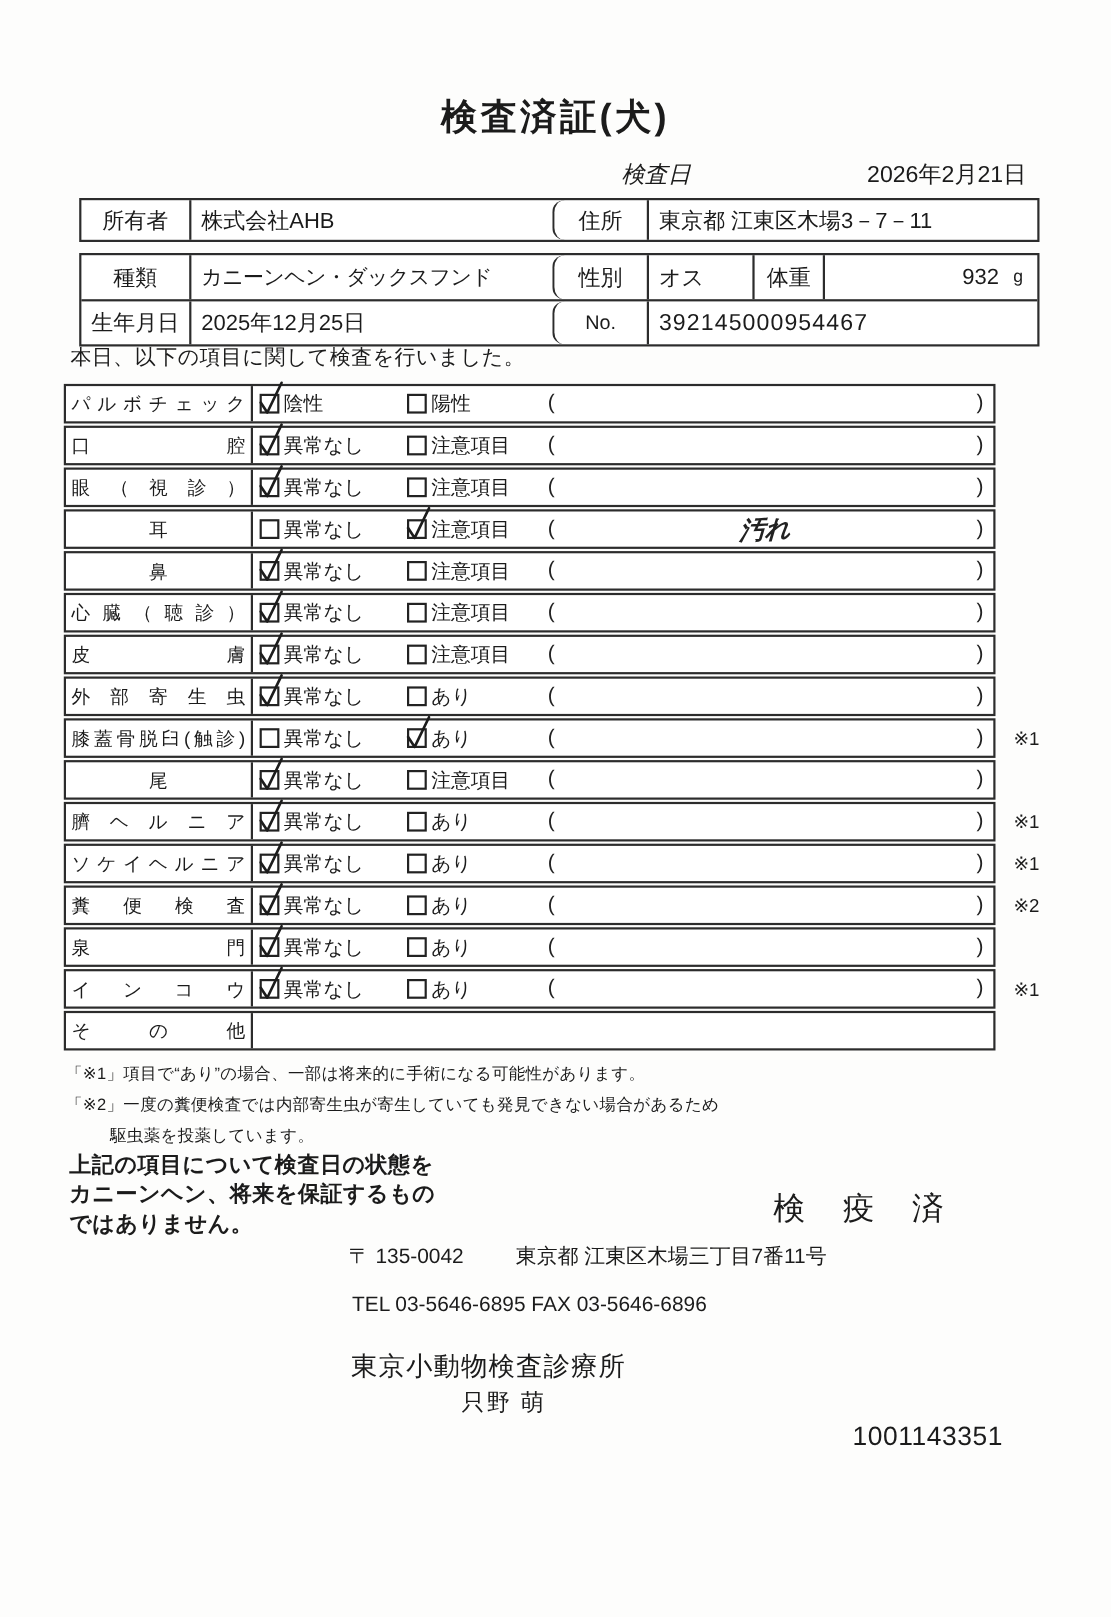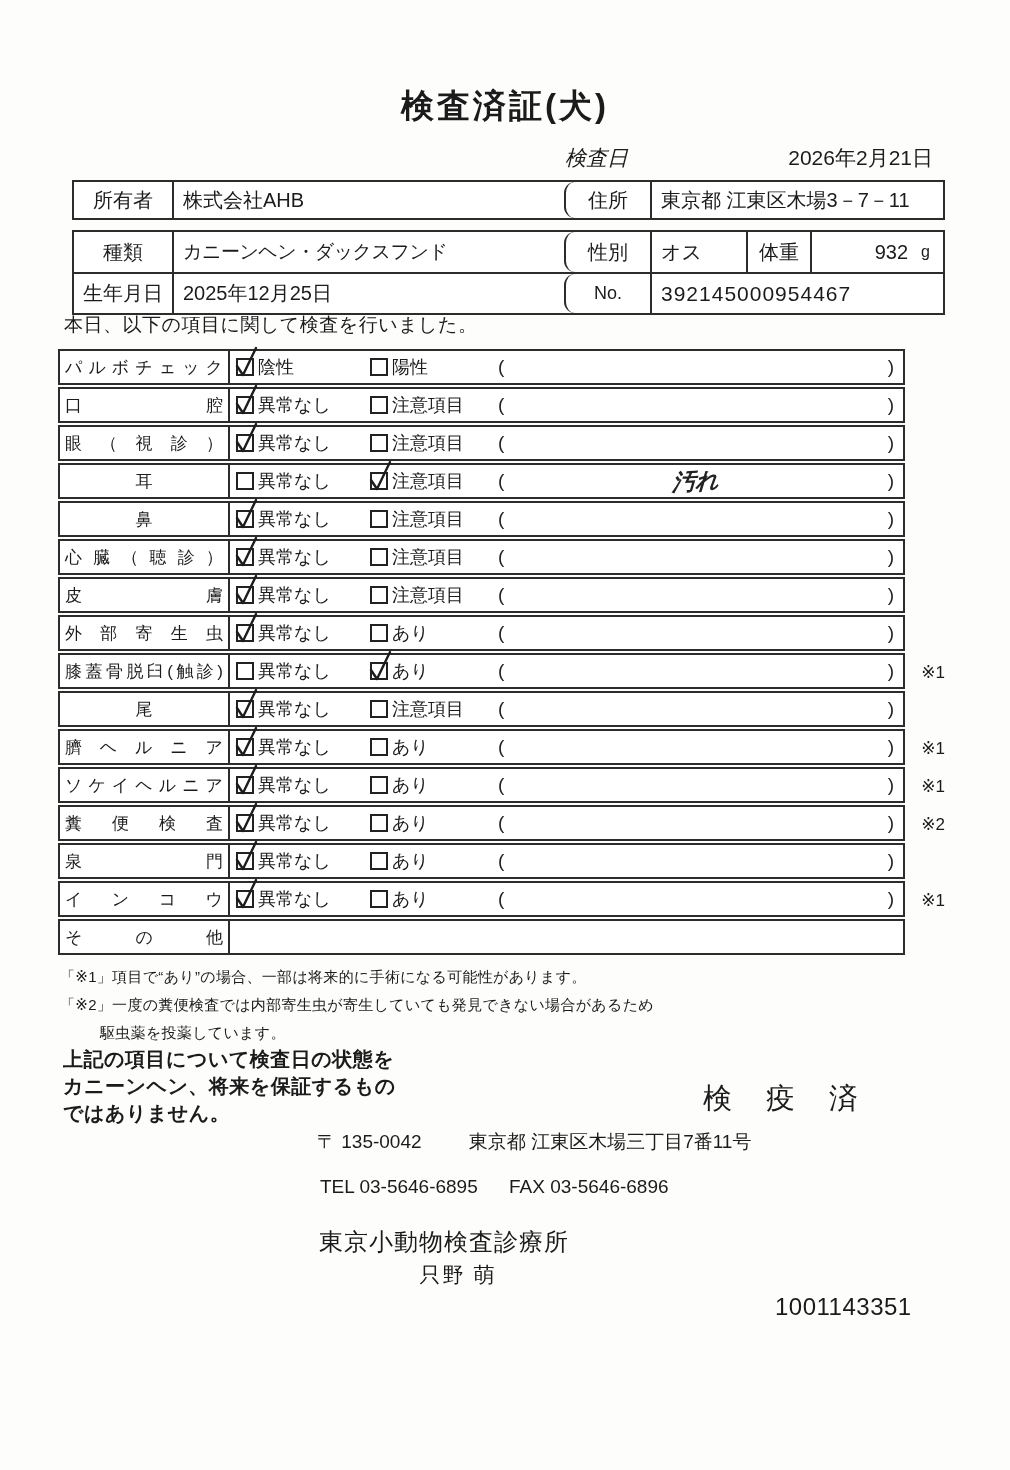"株式会社AHB" .w-val1 { width: 392px -> 330px }
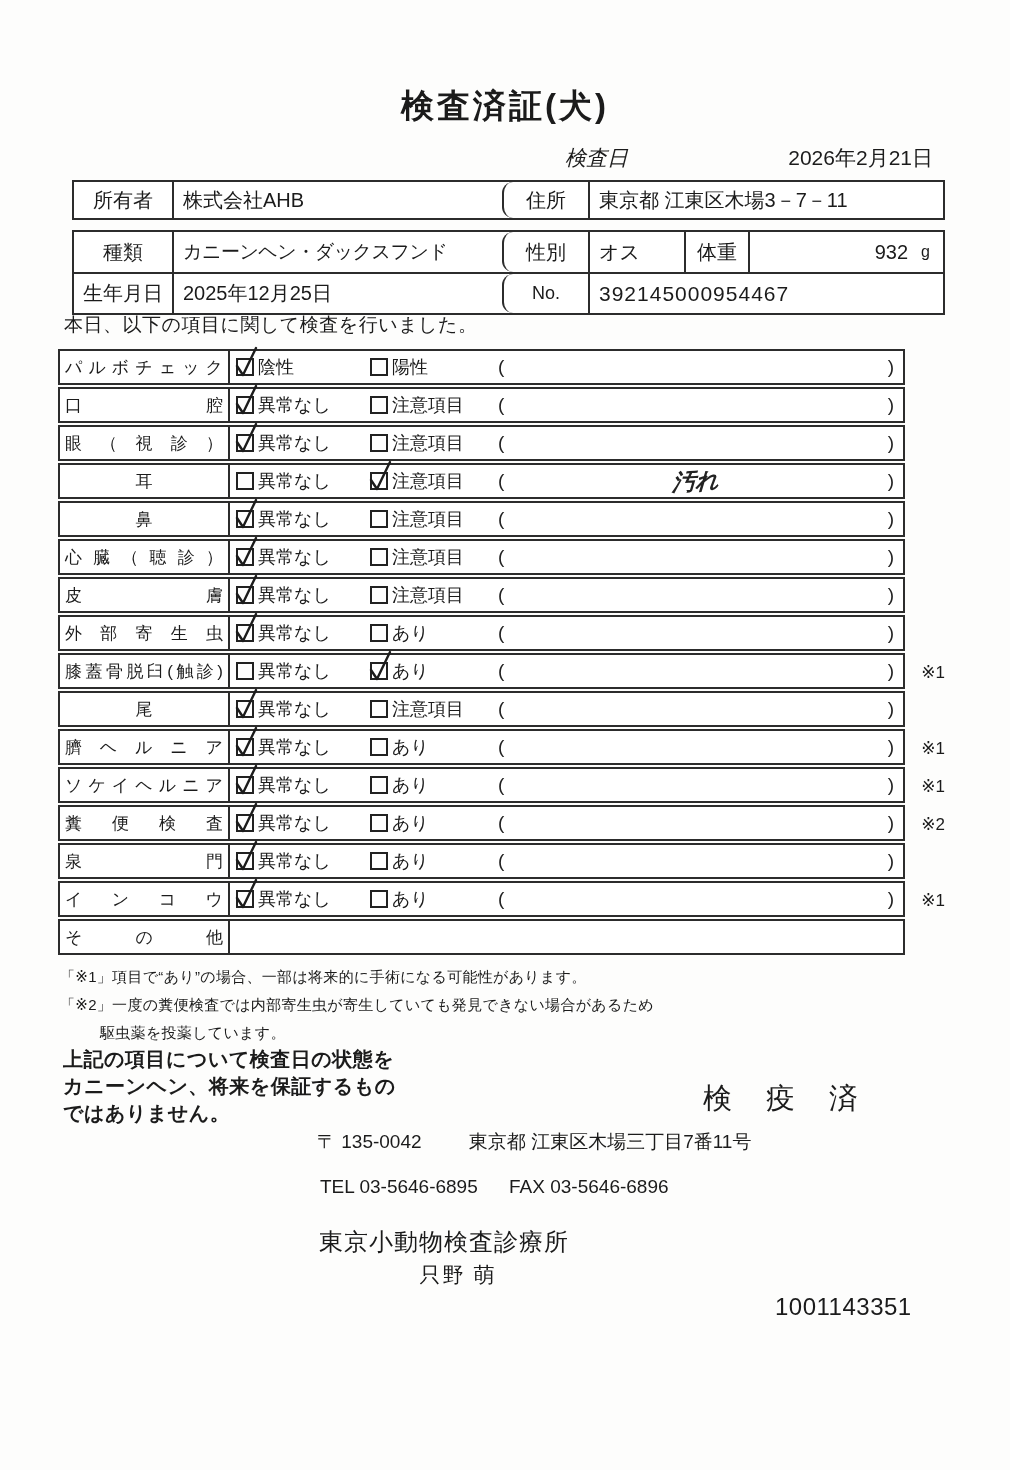"TEL 03-5646-6895" .tel-number { margin-right: 26px -> none }
